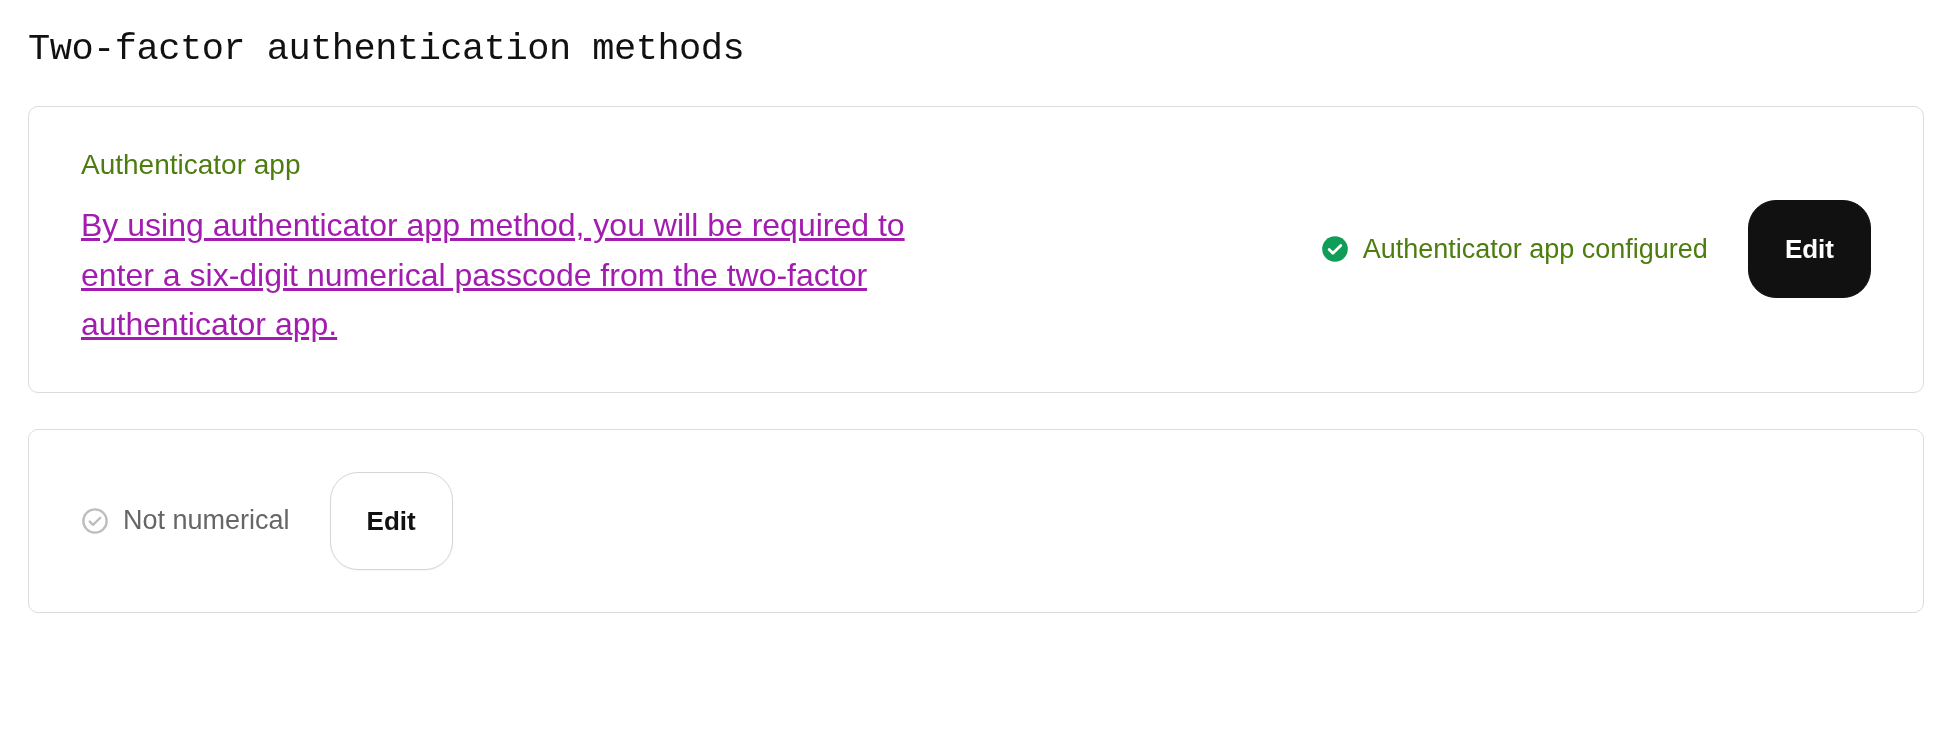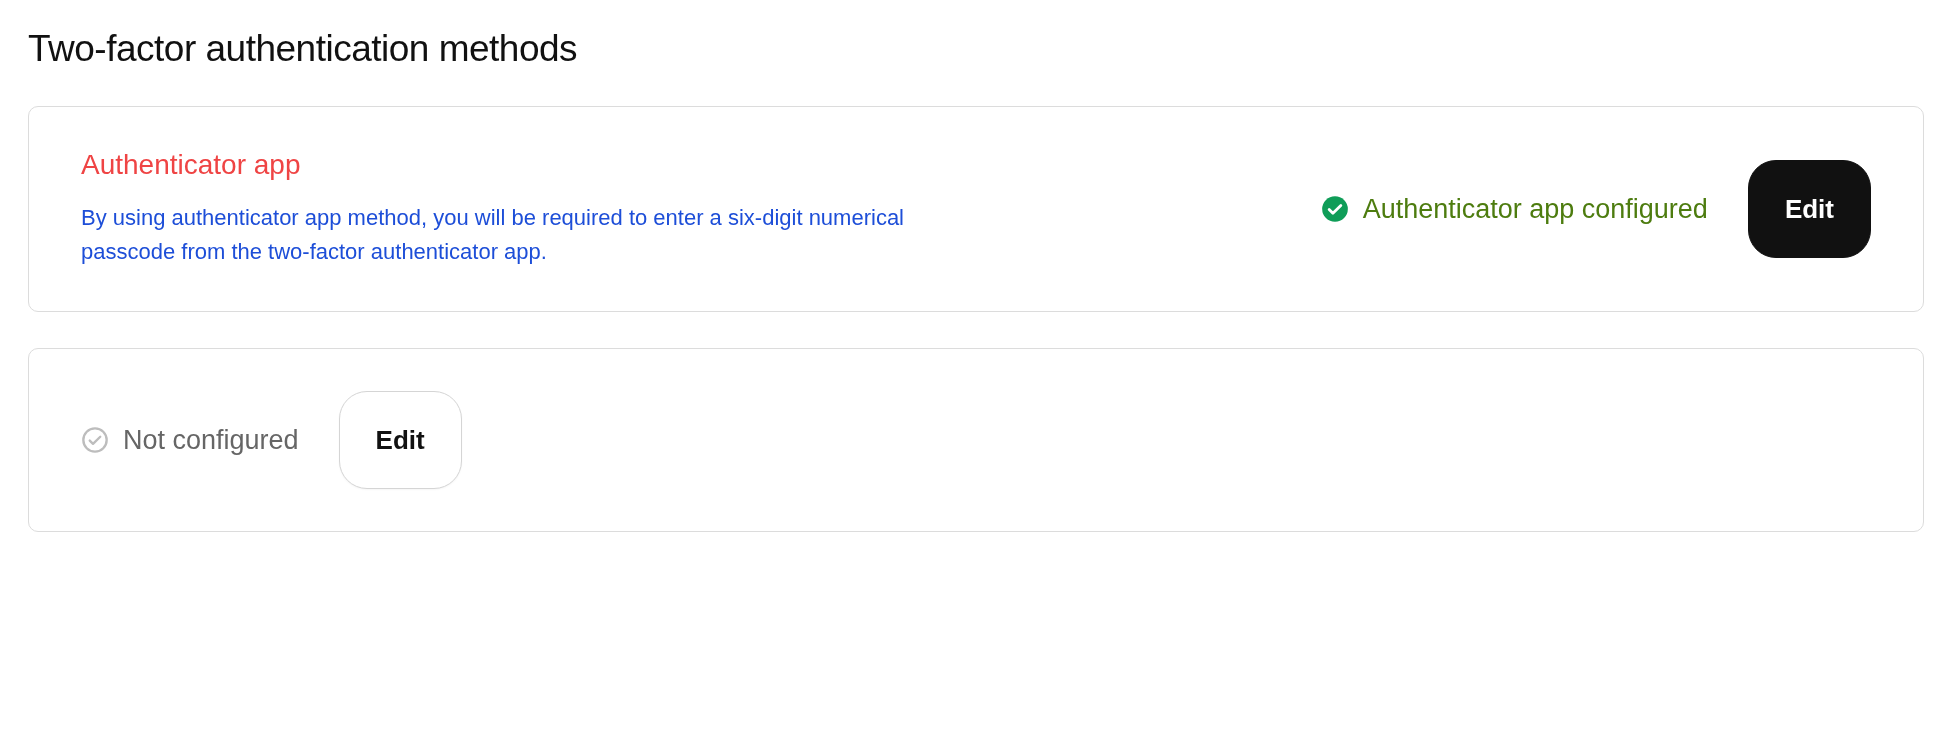"Two-factor authentication methods" .section-title { font-family: none -> Liberation Mono, monospace }
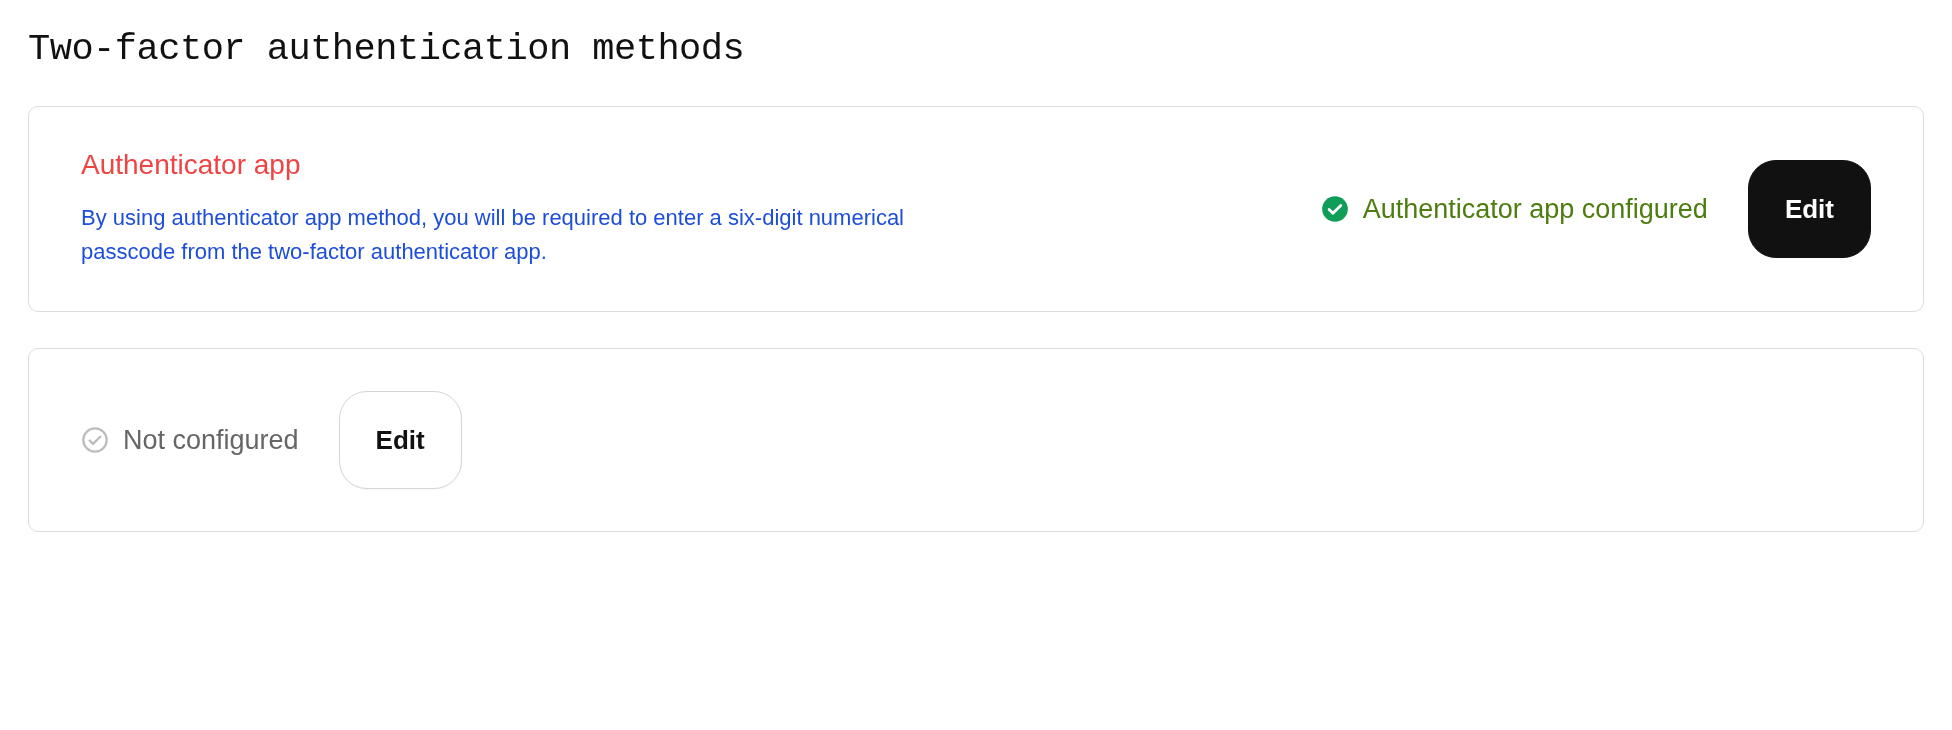"Authenticator app" .method-title { color: #ef4444 -> #4d7c0f }
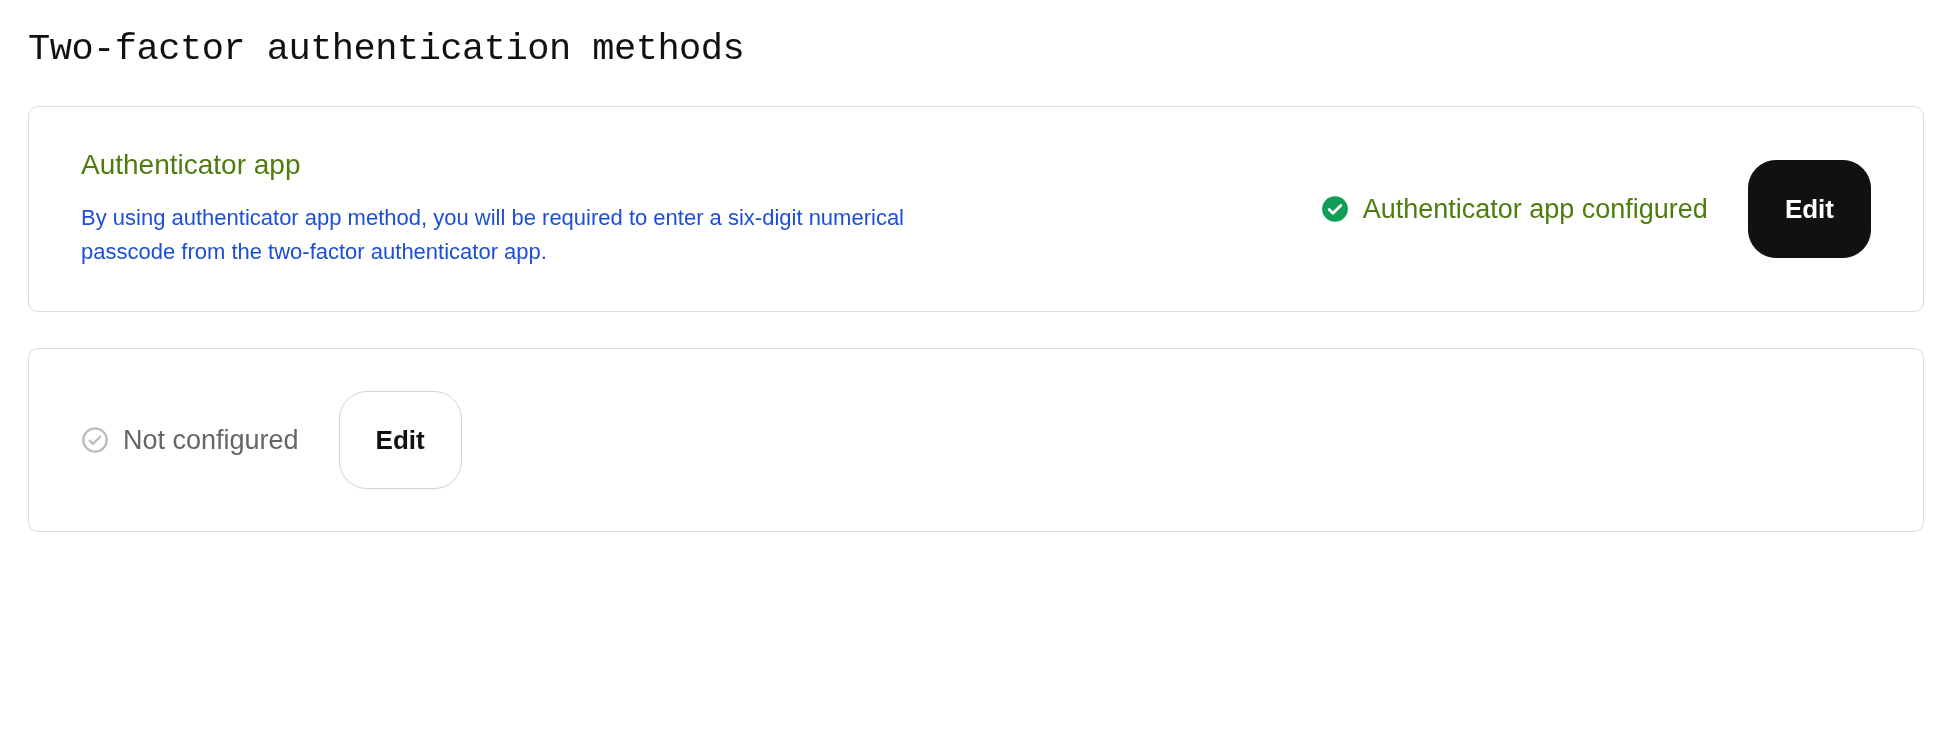"By using authenticator app method," .method-desc { color: #1d4ed8 -> #a21caf; font-size: 22px -> 32px; text-decoration: none -> underline }
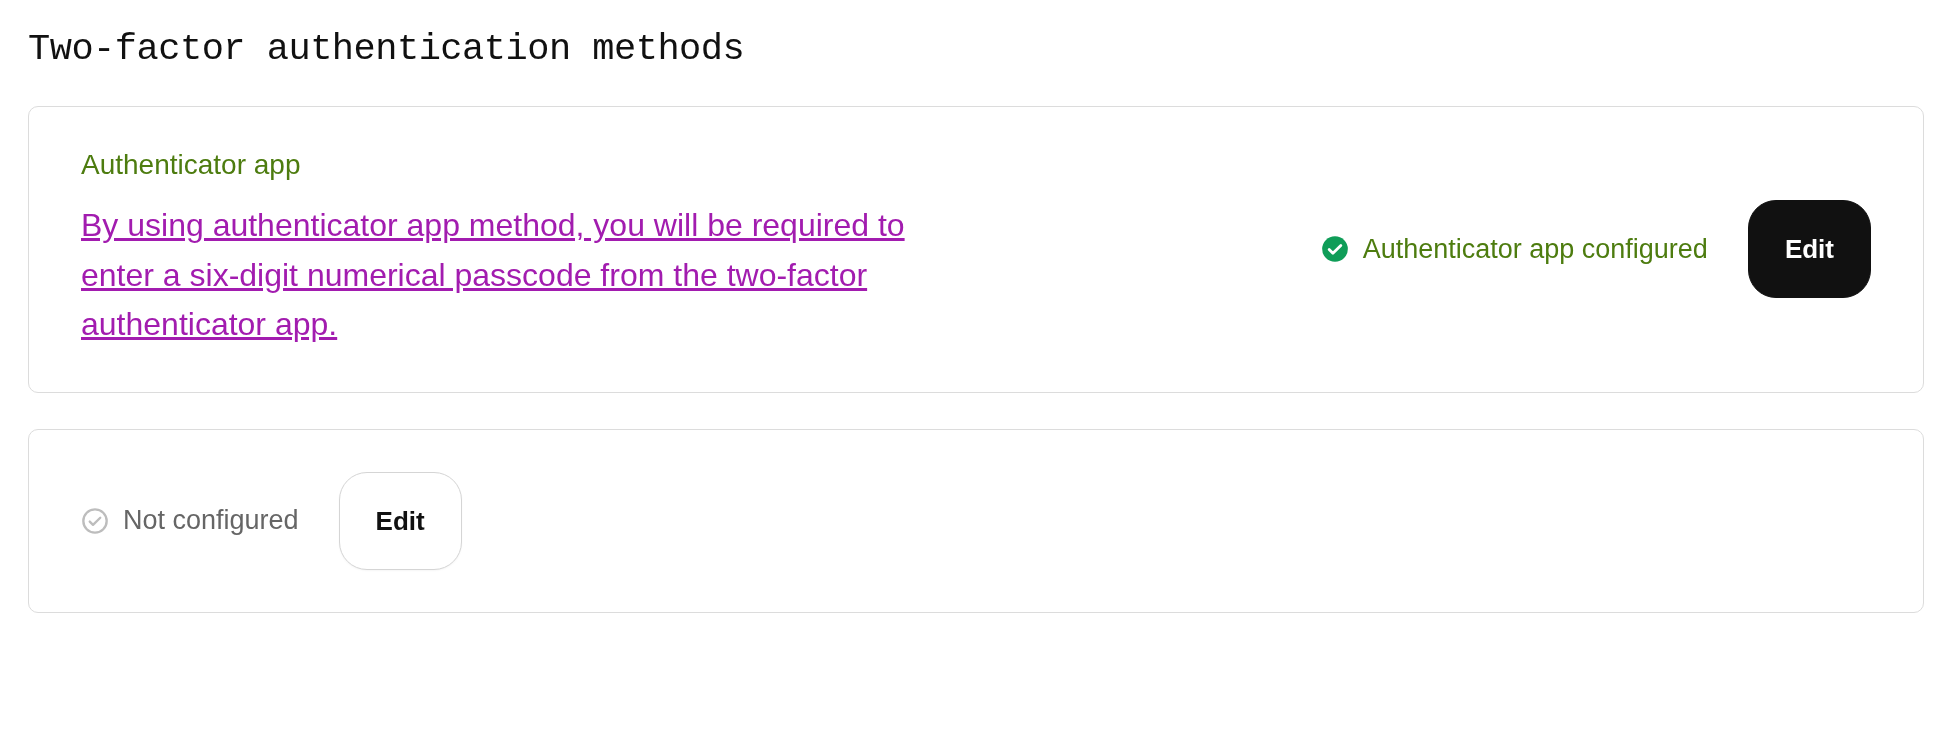"Not configured" span.status-text { text: configured -> numerical }
